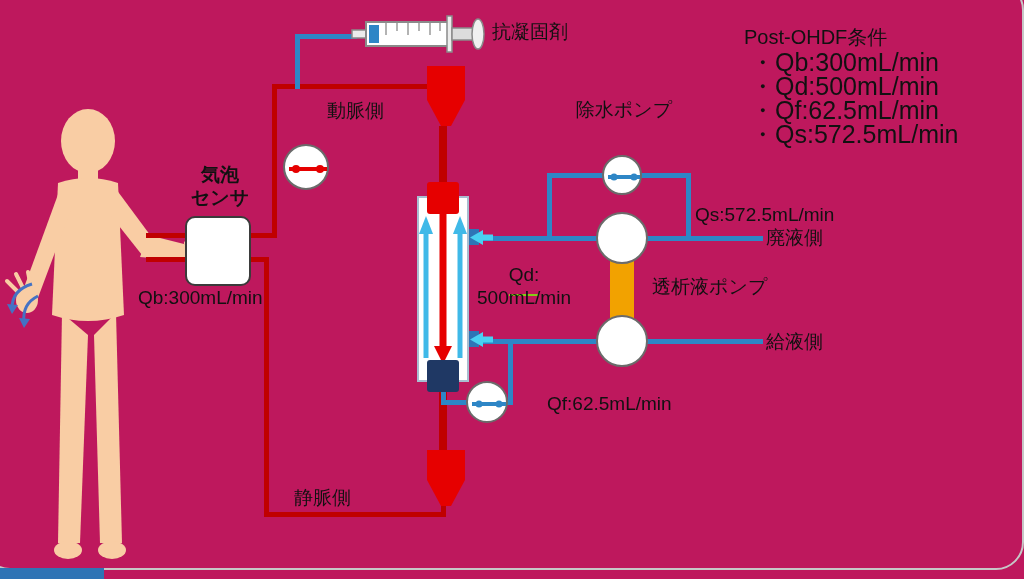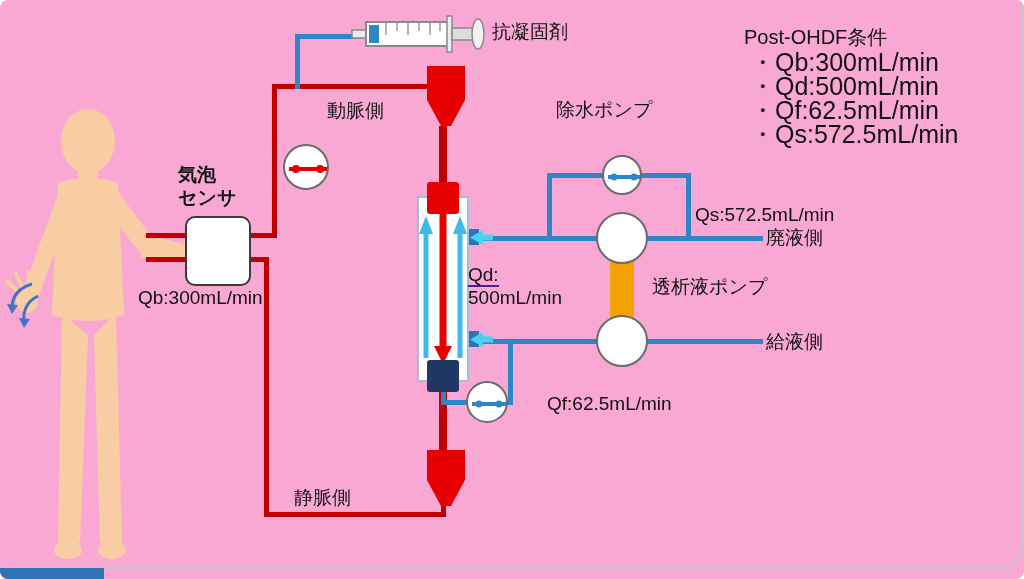"抗凝固剤" .canvas { background: #f9a8d4 -> #be185d; border-radius: 8px -> none }
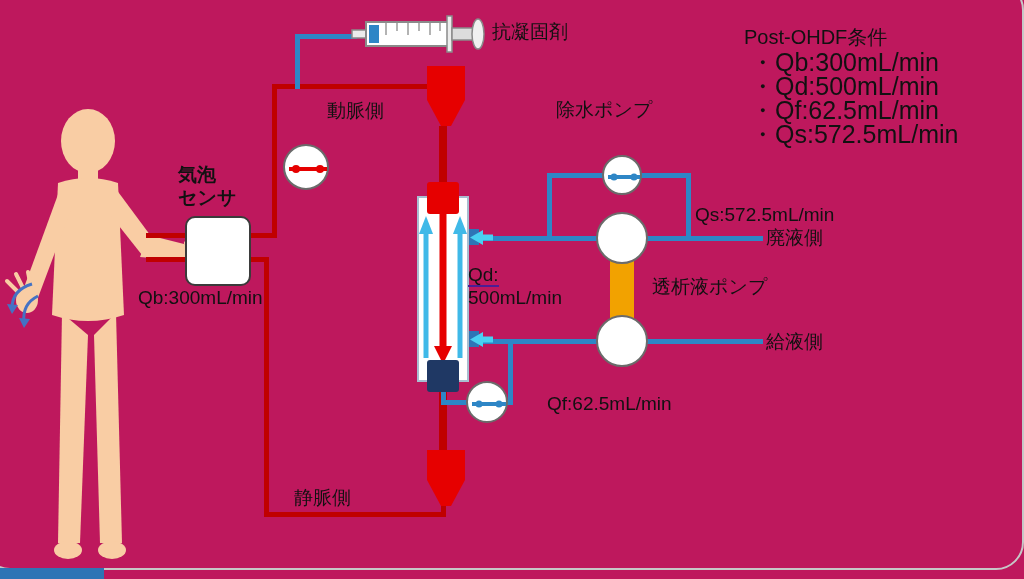"除水ポンプ" .lbl-center { text-align: none -> center }
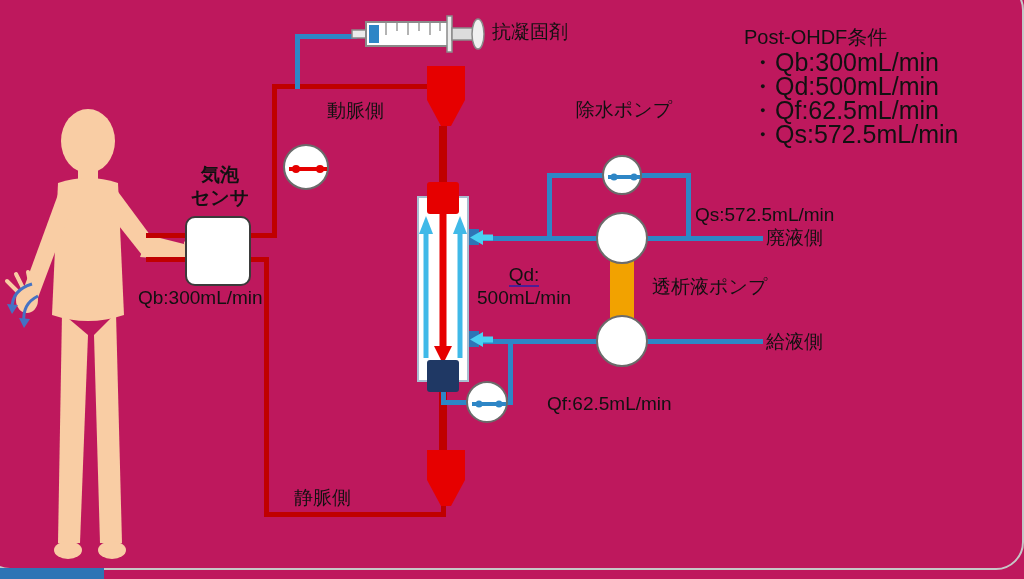"Qd:" .underline { border-bottom: 2px solid #4c1d95 -> 2px solid #84cc16; padding-bottom: 0 -> 9px }
